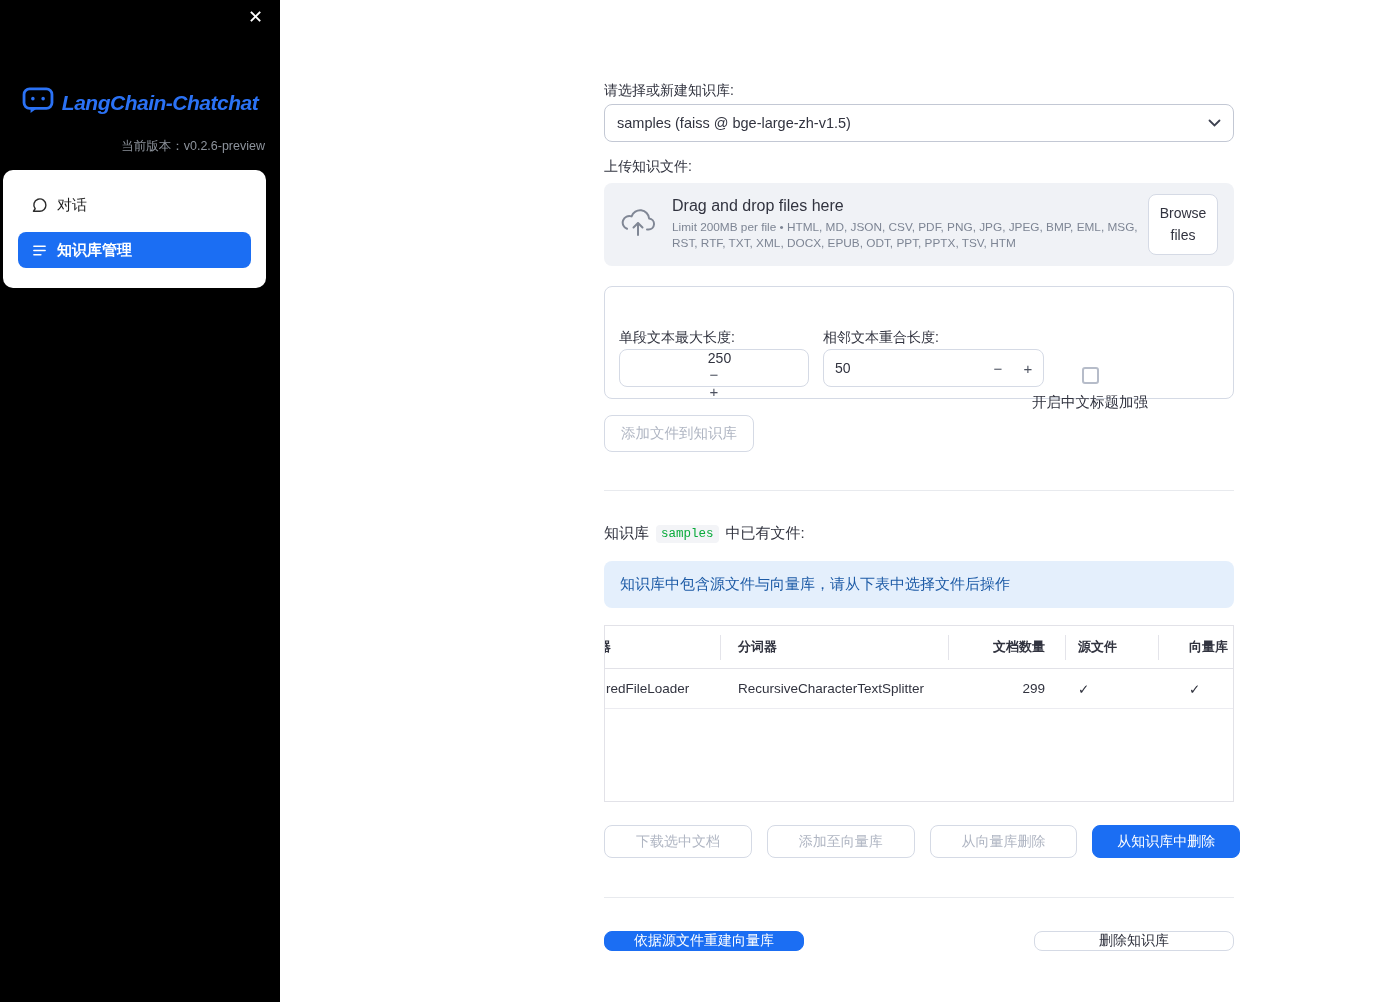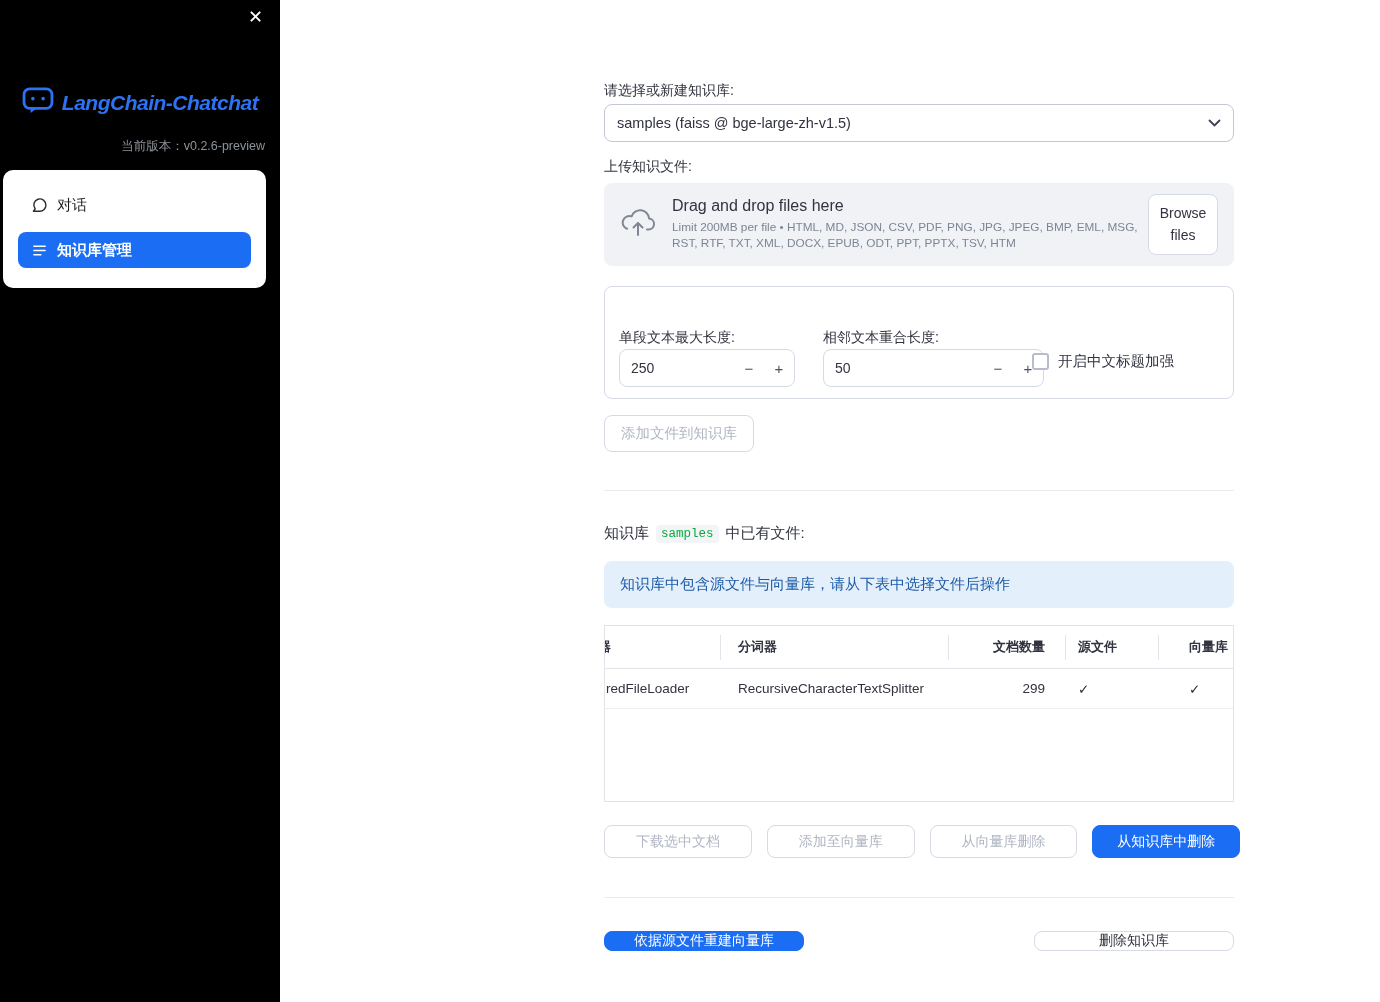"250" .num1 { flex-direction: none -> column; width: 176px -> 190px }
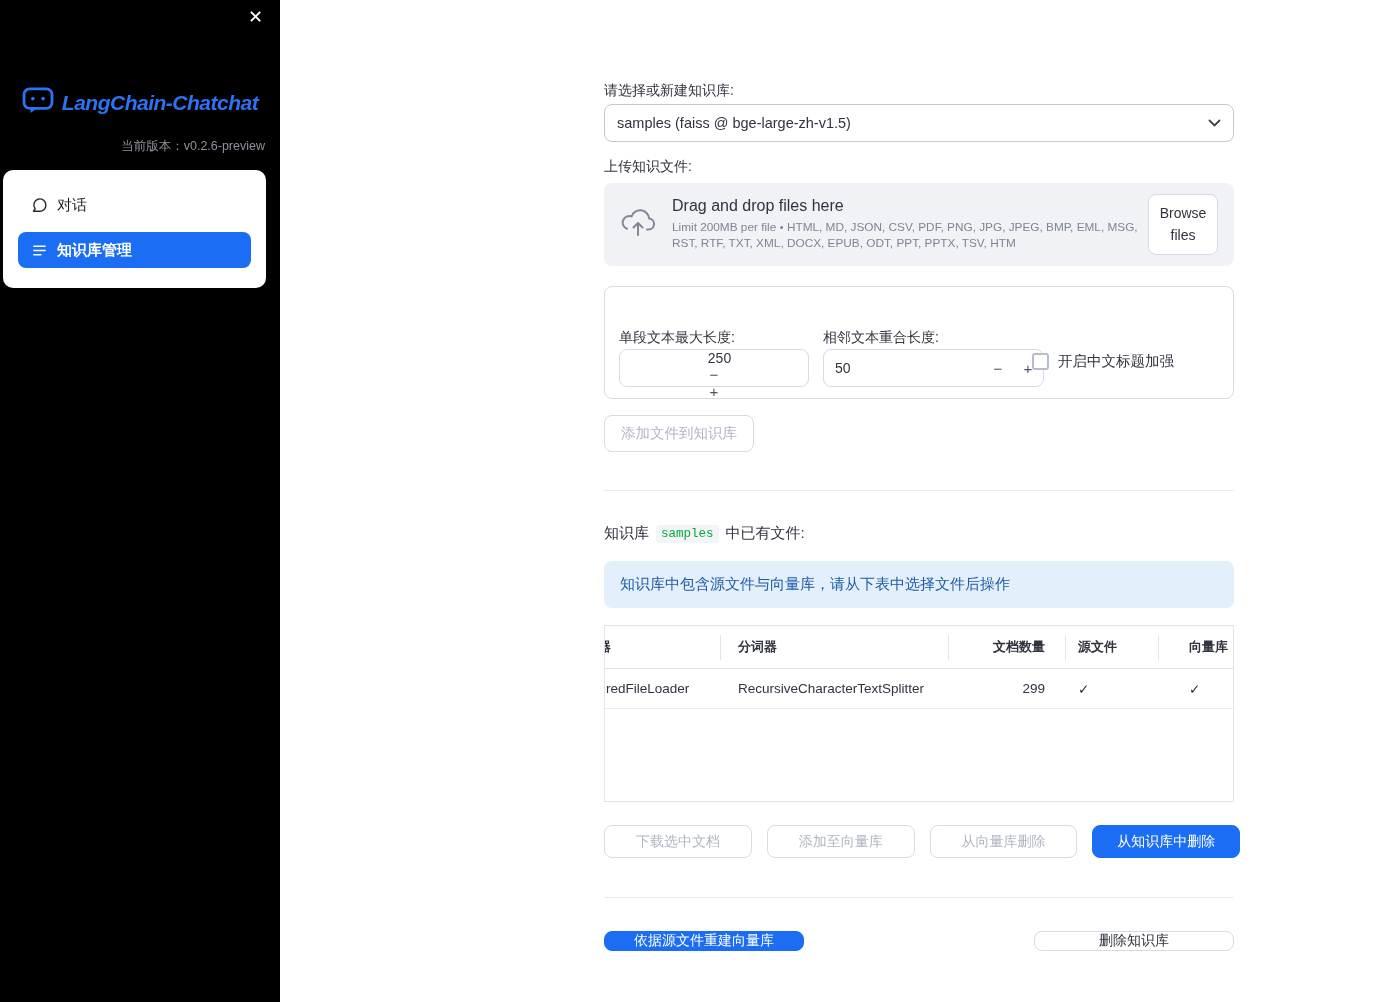"开启中文标题加强" .cbrow { flex-direction: none -> column; top: 65px -> 80px }
